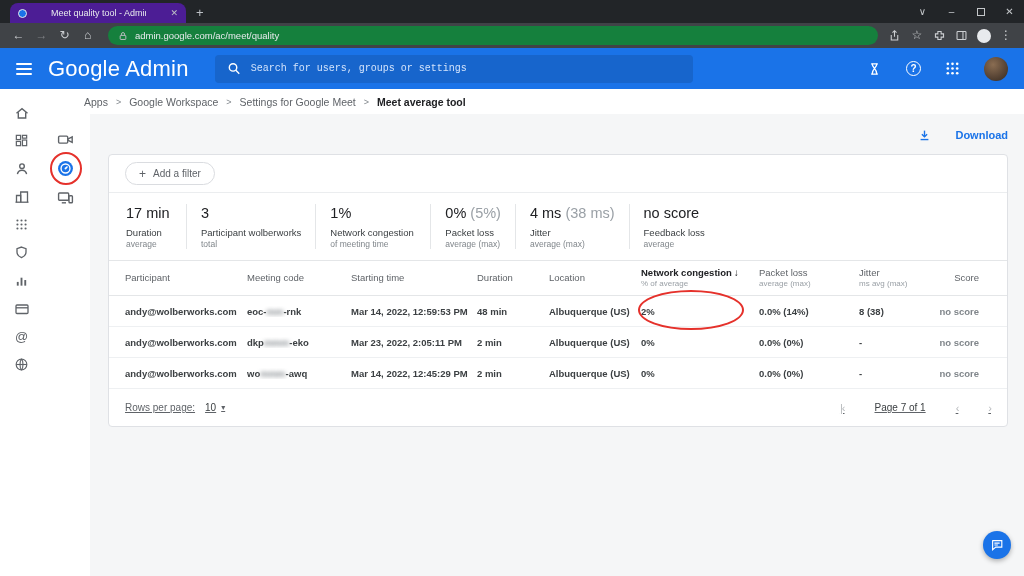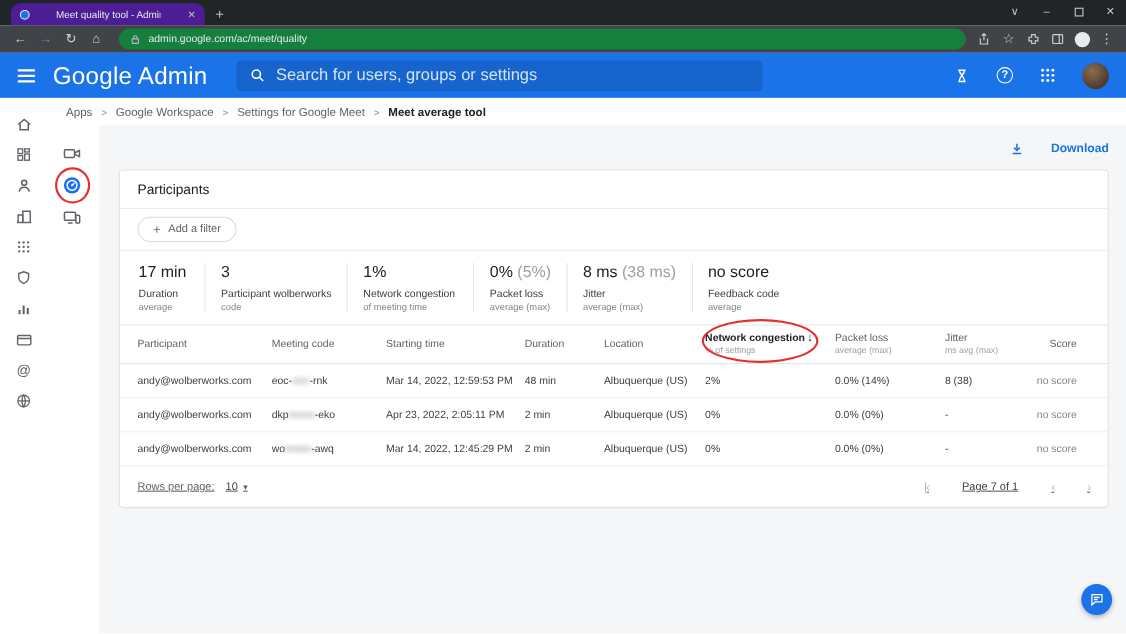"Search for users, groups or" .searchbar input { font-family: Liberation Sans, sans-serif -> Liberation Mono, monospace; font-size: 15px -> 10px }
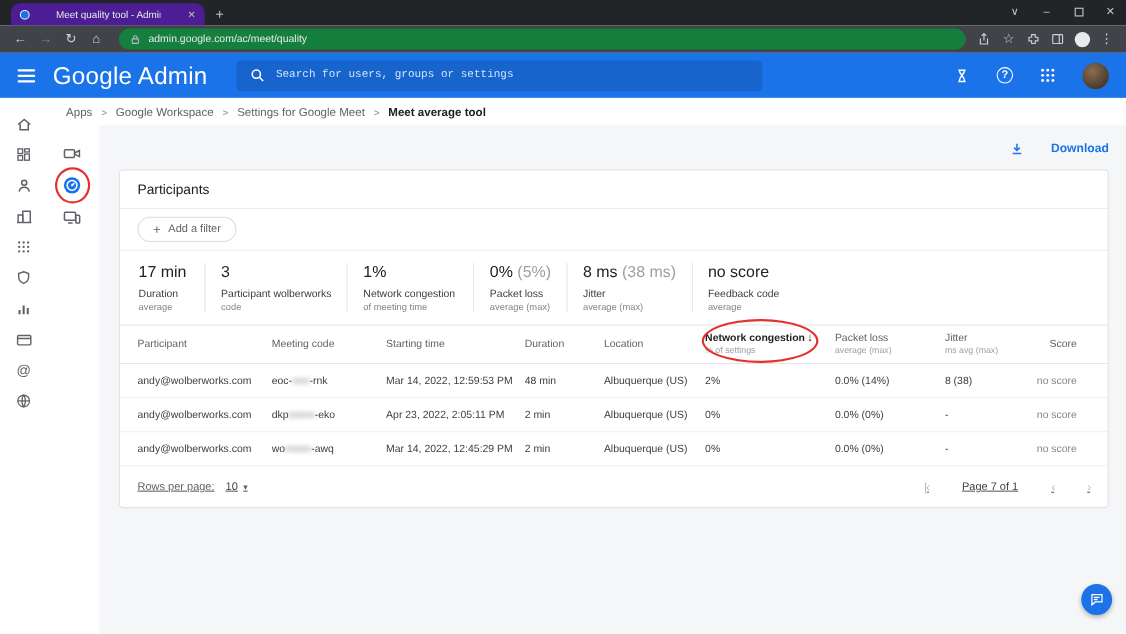"Apps" .breadcrumb { margin-left: none -> 24px }
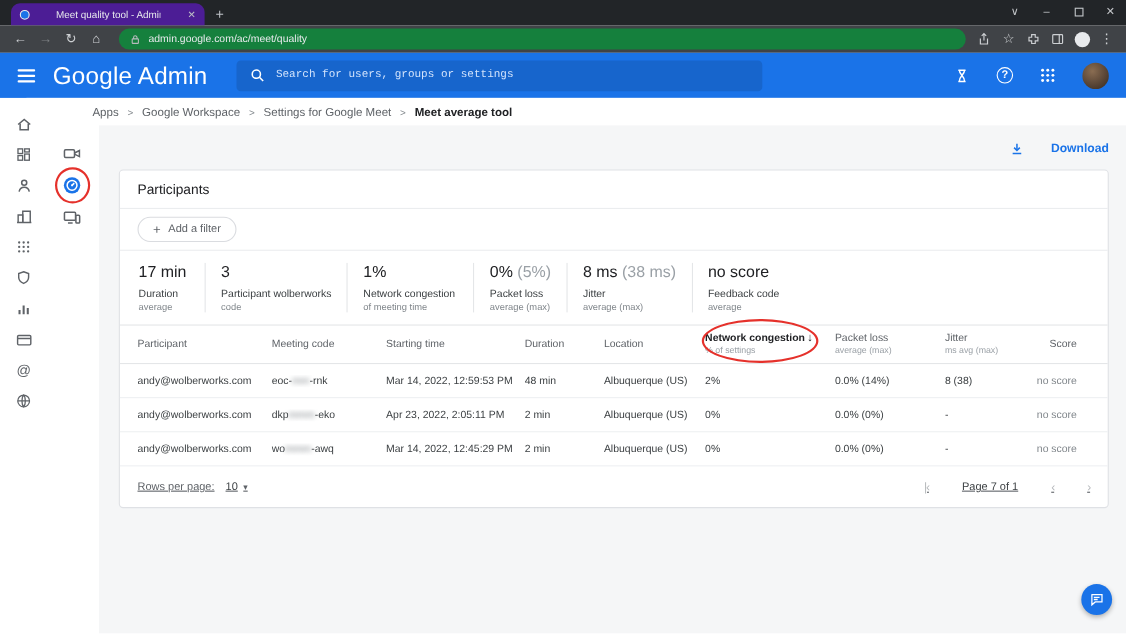"Participants" div.card-head { html: <div>Participants</div> -> none }
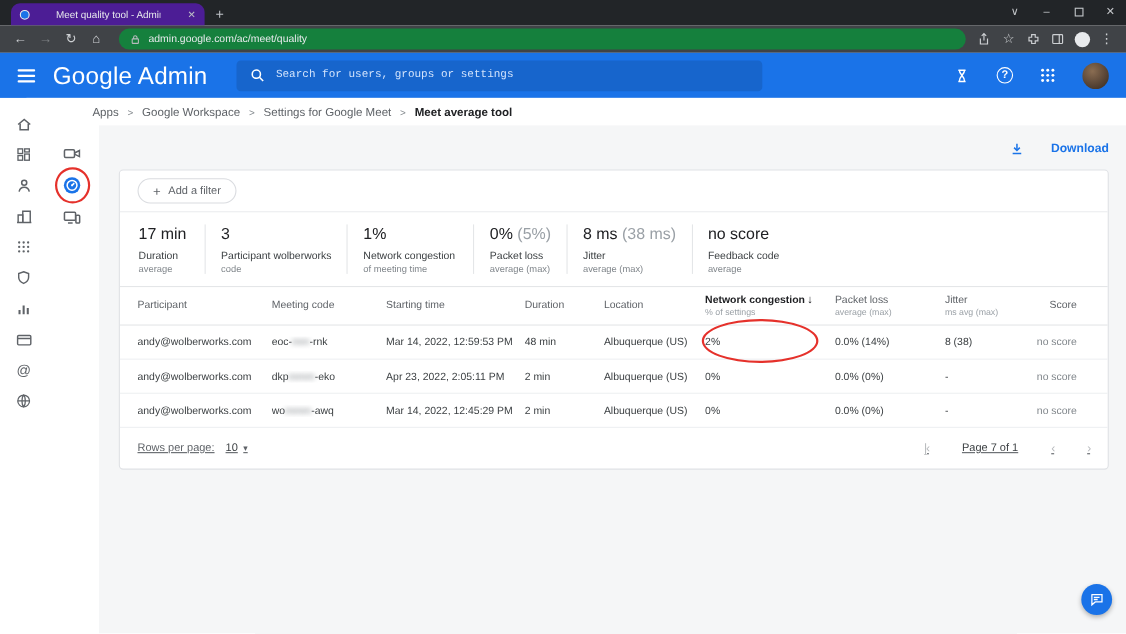"8 ms" span { text: 8 -> 4 }
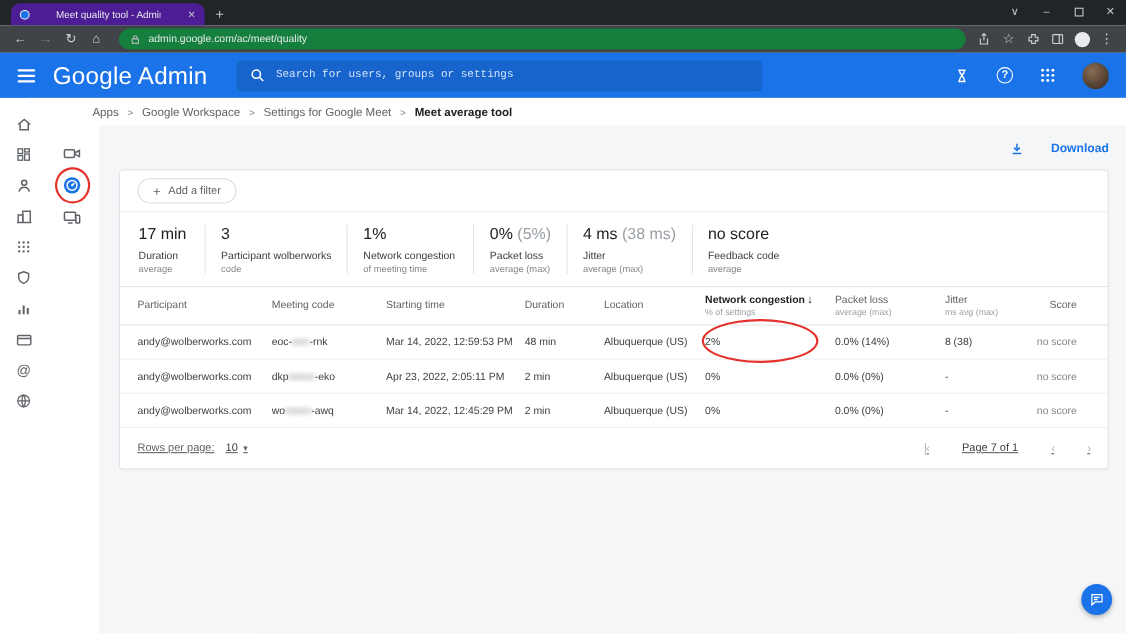"Feedback code" div.stat-label { text: code -> loss }
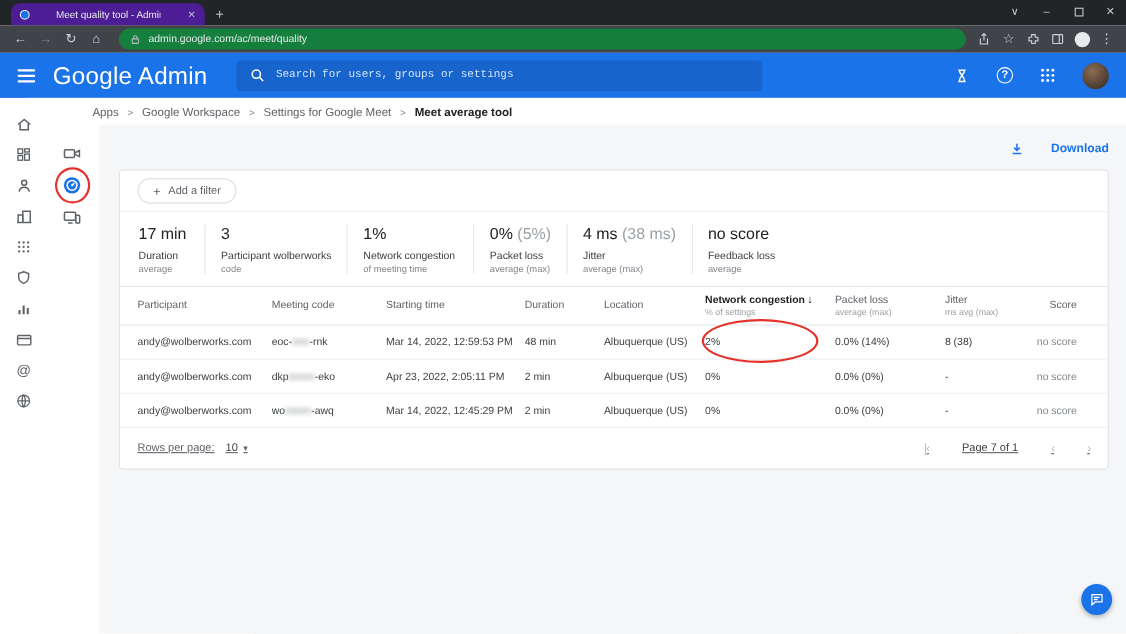"code" div.stat-sub { text: code -> total }
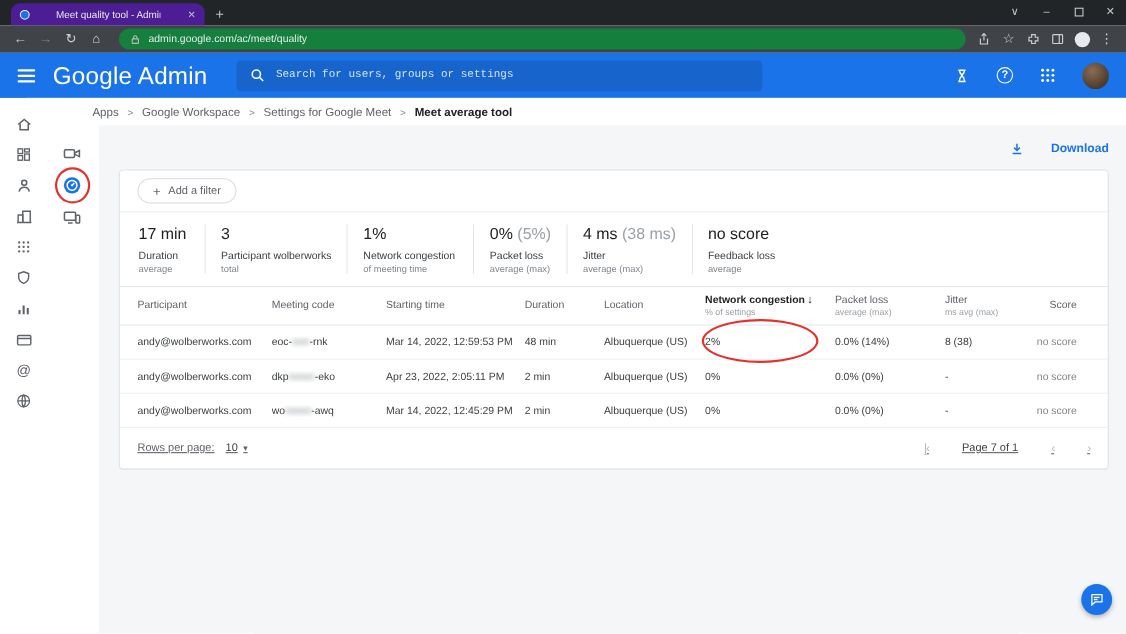"% of settings" div.sub { text: settings -> average }
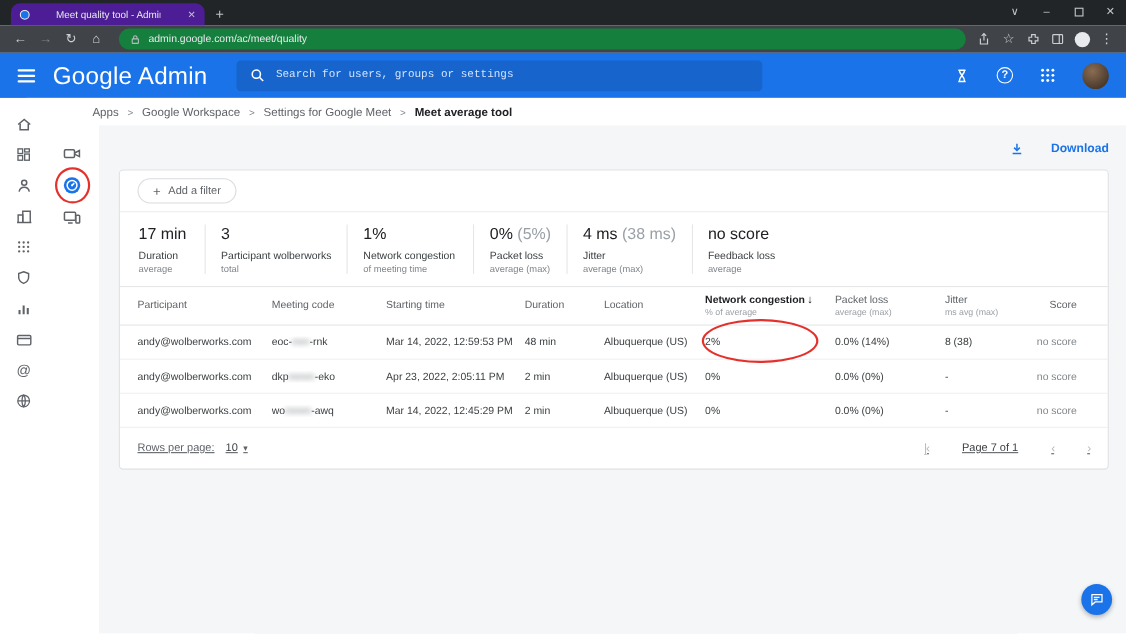"andy@wolberworks.com" .td { font-weight: none -> bold }
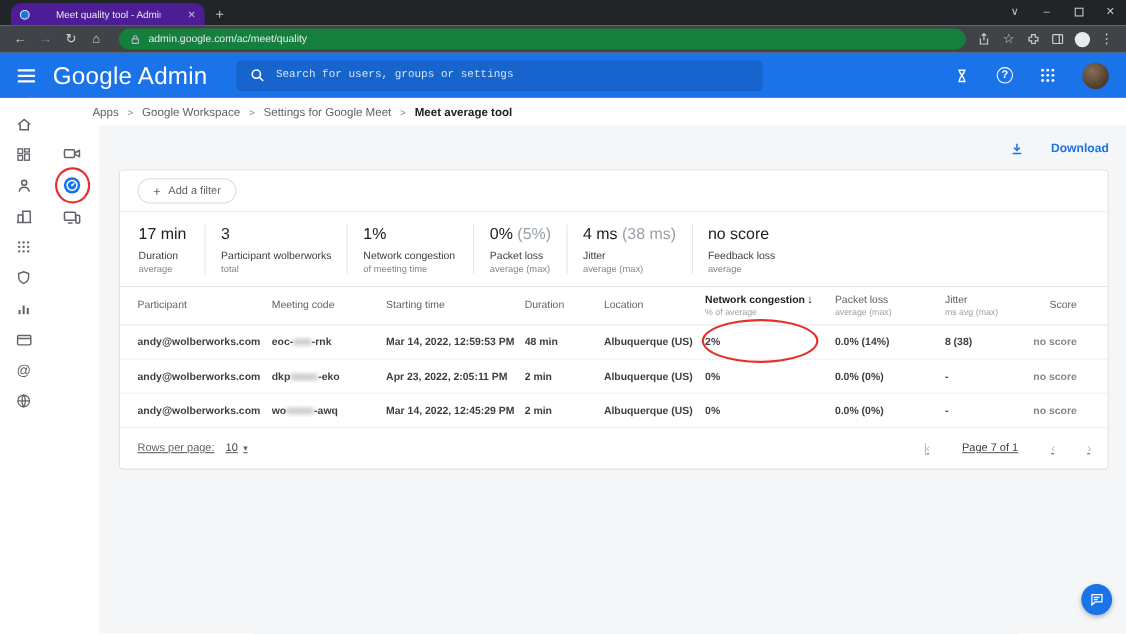"Apr 23, 2022, 2:05:11 PM" div.td { text: Apr -> Mar }
